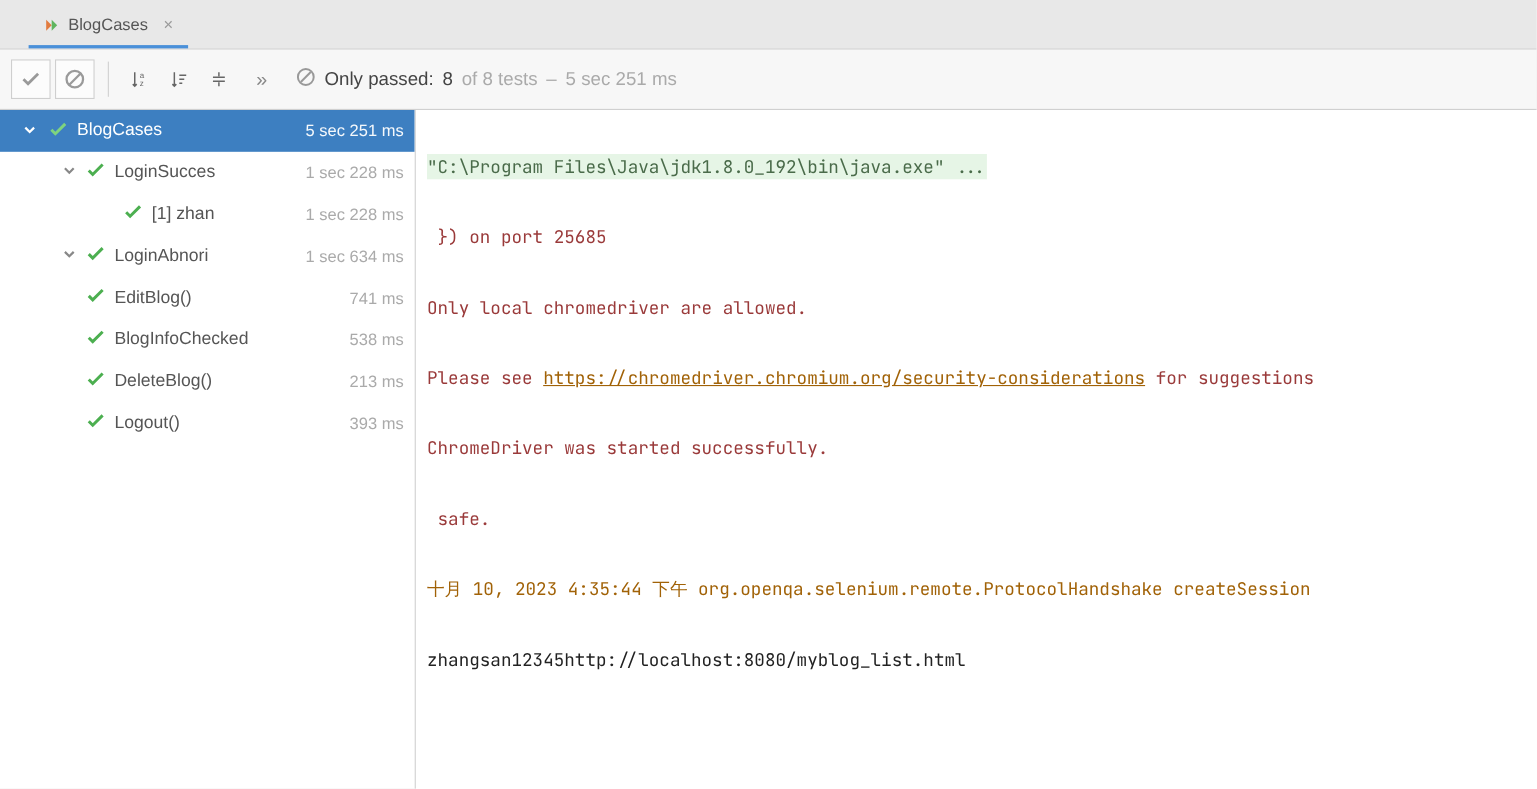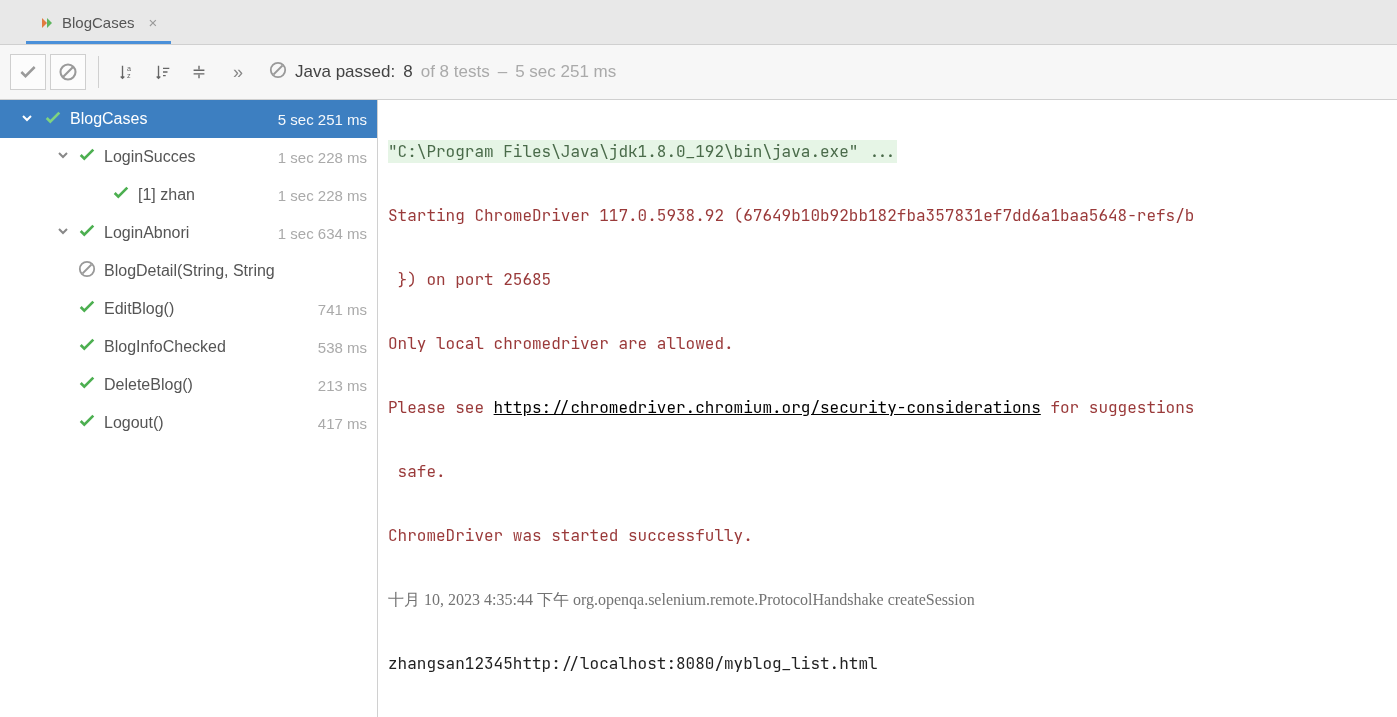"Java passed:" span.passed-label { text: Java -> Only }
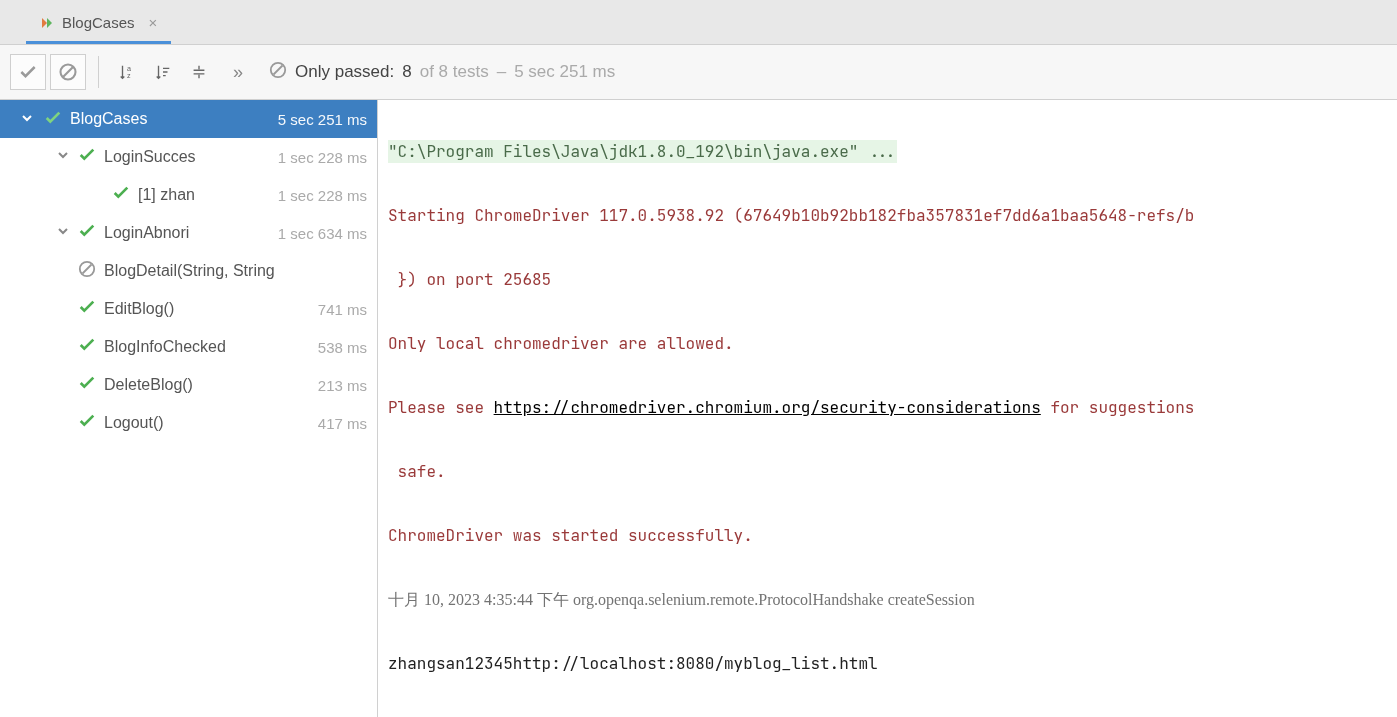"Starting ChromeDriver 117.0.5938.92" div.console-line { html: <div>Starting ChromeDriver 117.0.5938.92 (67649b10b92bb182fba357831ef7dd6a1baa5648-refs/b</div> -> none }
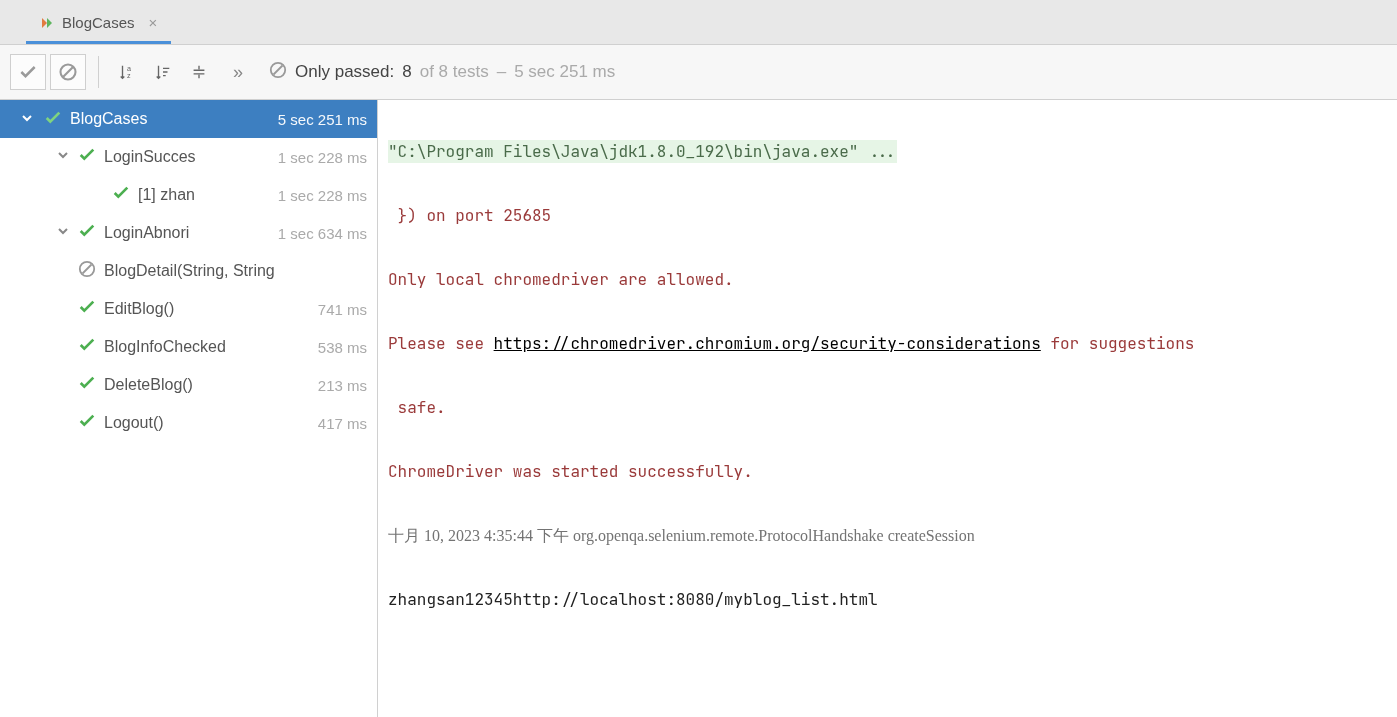"BlogDetail(String, String" div.tree-row { html: <div> <span></span> <span><svg> <path></path> </svg></span> <span><svg> <circle></circle> <line></line> </svg></span> <span>BlogDetail(String, String</span> <span></span> </div> -> none }
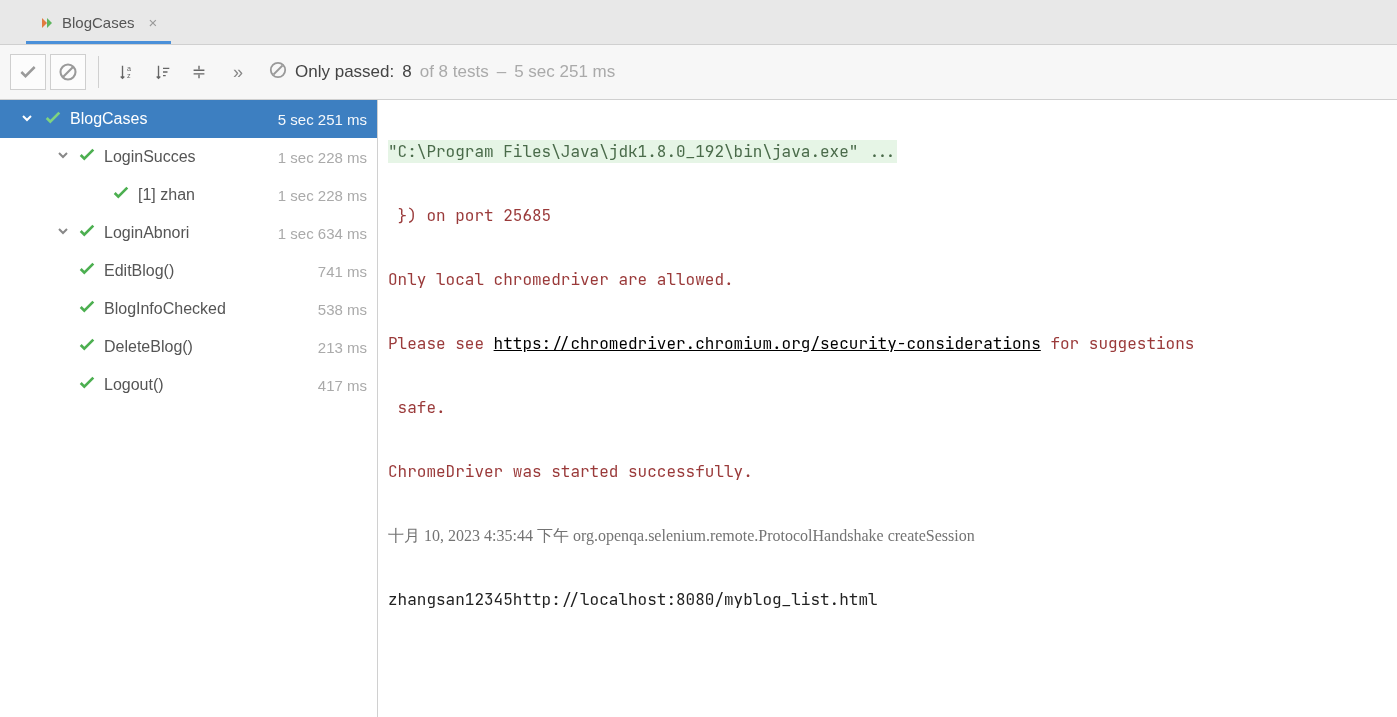"https://chromedriver.chromium.org/securi" .cl-link { color: #000000 -> #a16207 }
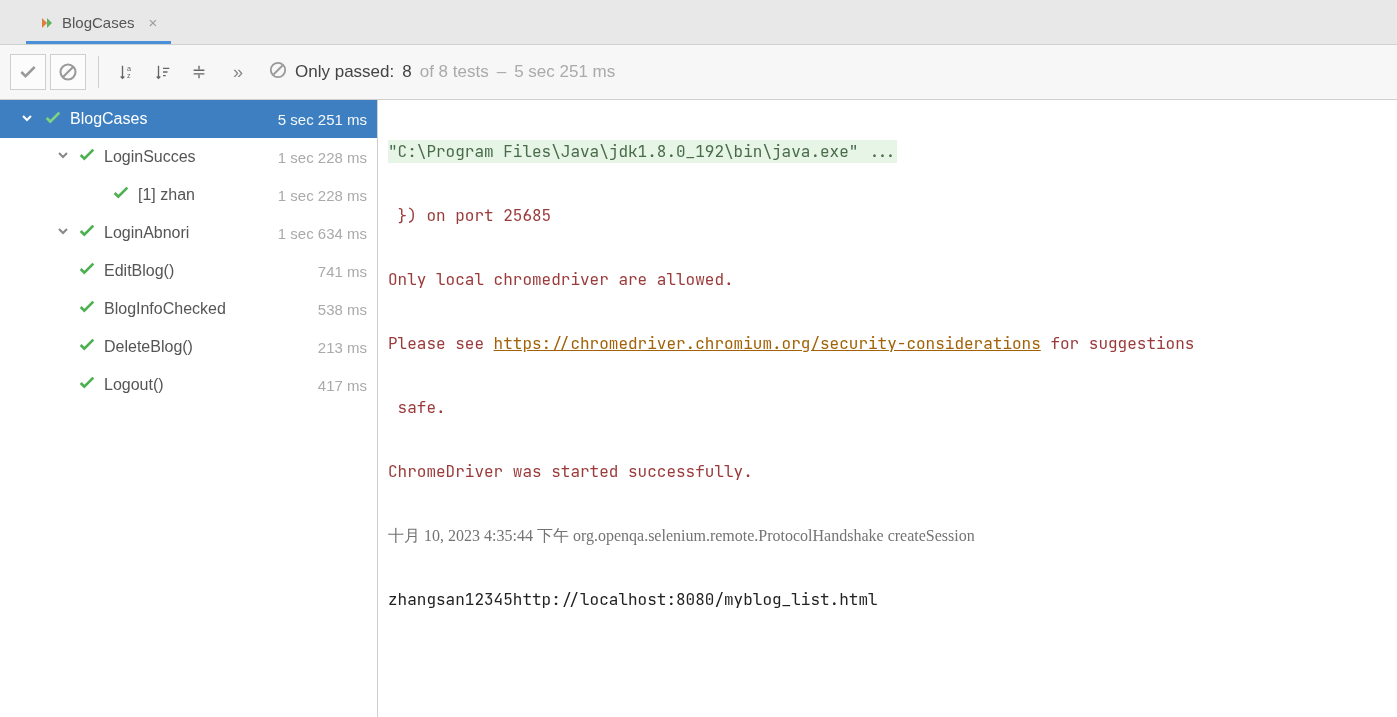"417 ms" span.time { text: 417 -> 393 }
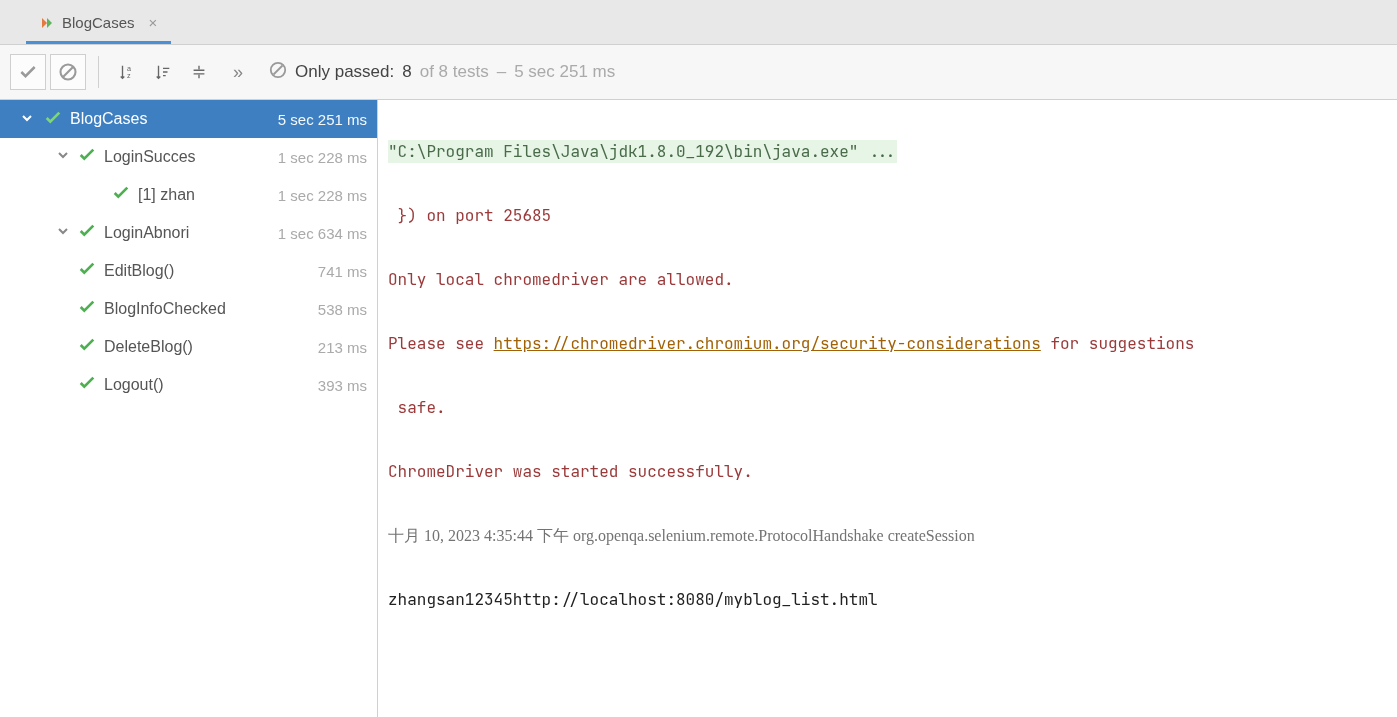"safe." div.console-line { order: before "ChromeDriver was started successfully." -> after "ChromeDriver was started successfully." }
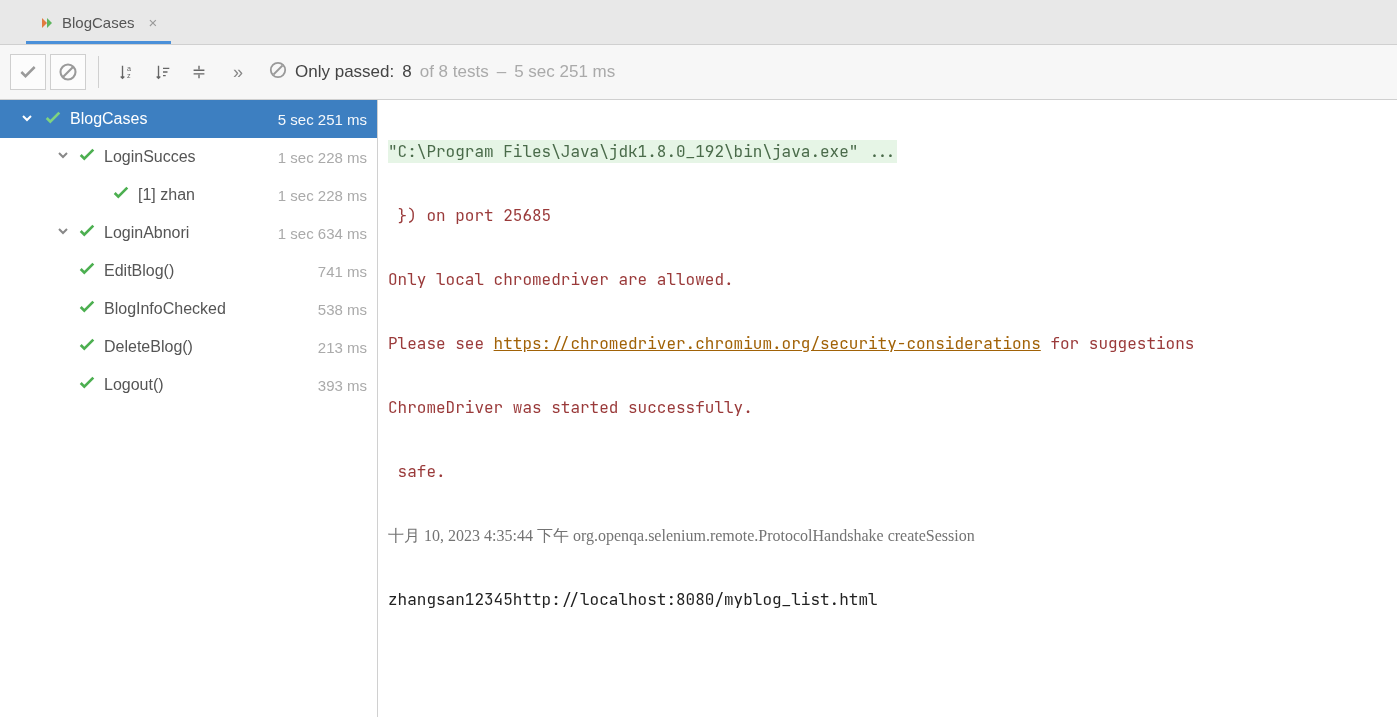"十月 10, 2023 4:35:44 下午" .cl-red { color: #737373 -> #a16207; font-family: Liberation Serif, serif -> none }
